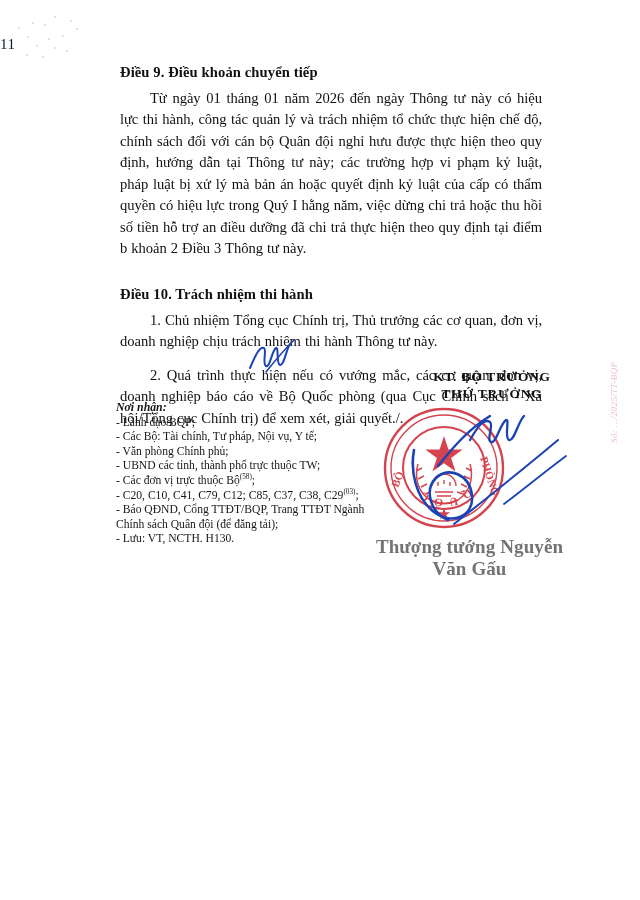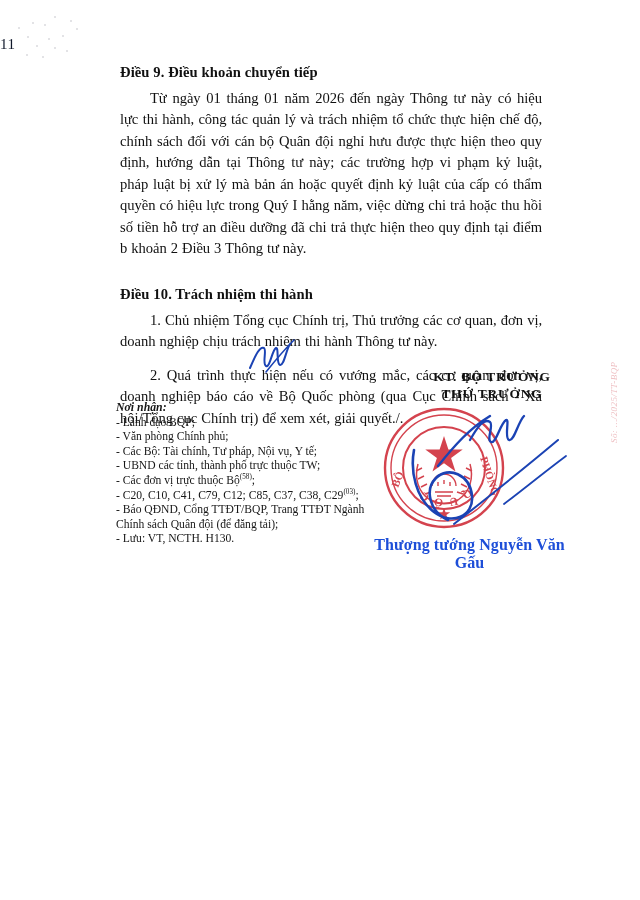"- Văn phòng Chính phủ;" div.rec-item { order: before "- Các Bộ: Tài chính," -> after "- Các Bộ: Tài chính," }
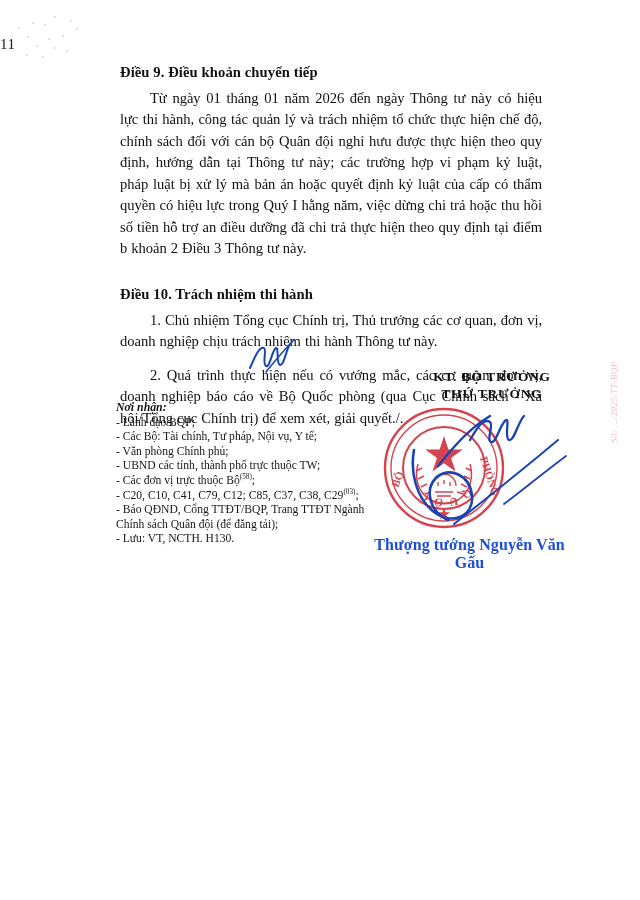"Thượng tướng Nguyễn Văn Gấu" .sign-name { color: #1d4ed8 -> #737373; font-size: 16px -> 19px }
